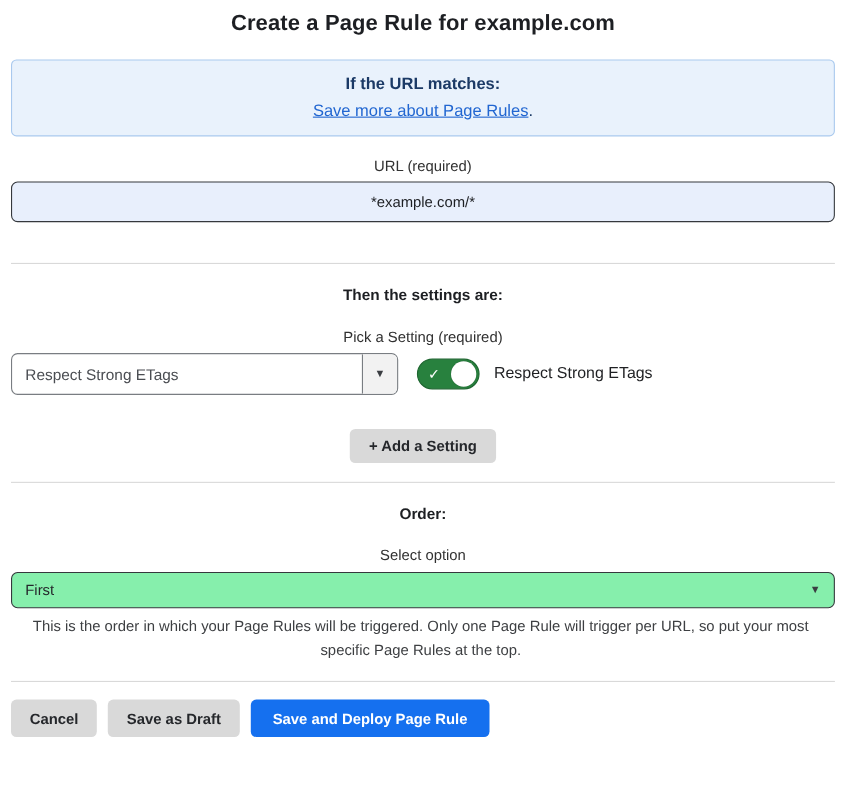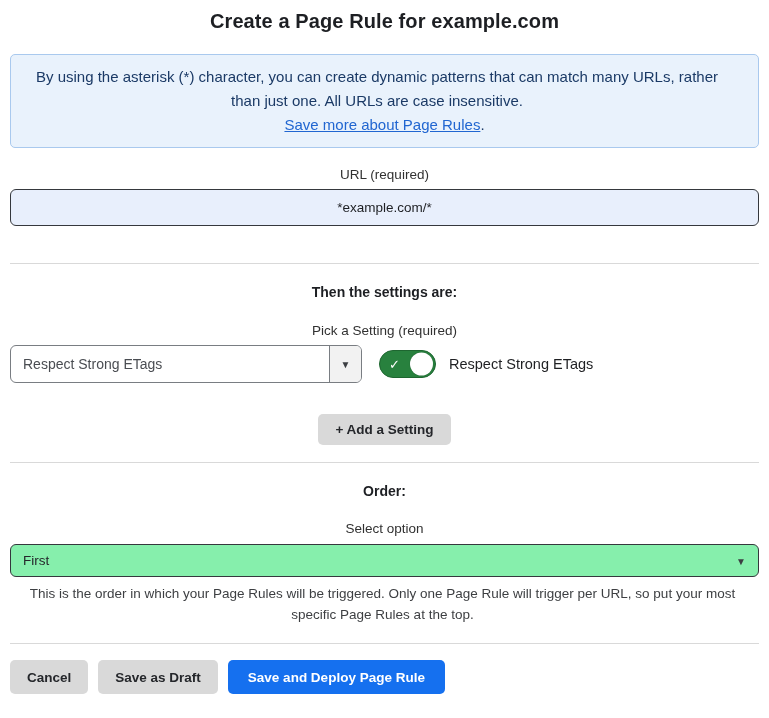"If the URL matches:" div.info-heading { html: none -> <div>If the URL matches:</div> }
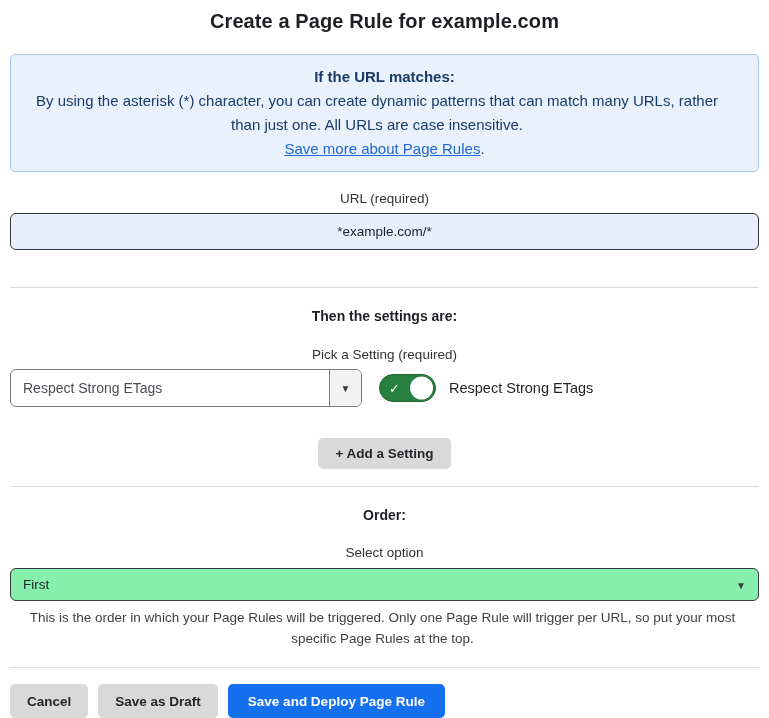"By using the asterisk (*)" div.info-body { html: <div>By using the asterisk (*) character, you can create dynamic patterns that can match many URLs, rather than just one. All URLs are case insensitive.</div> -> none }
